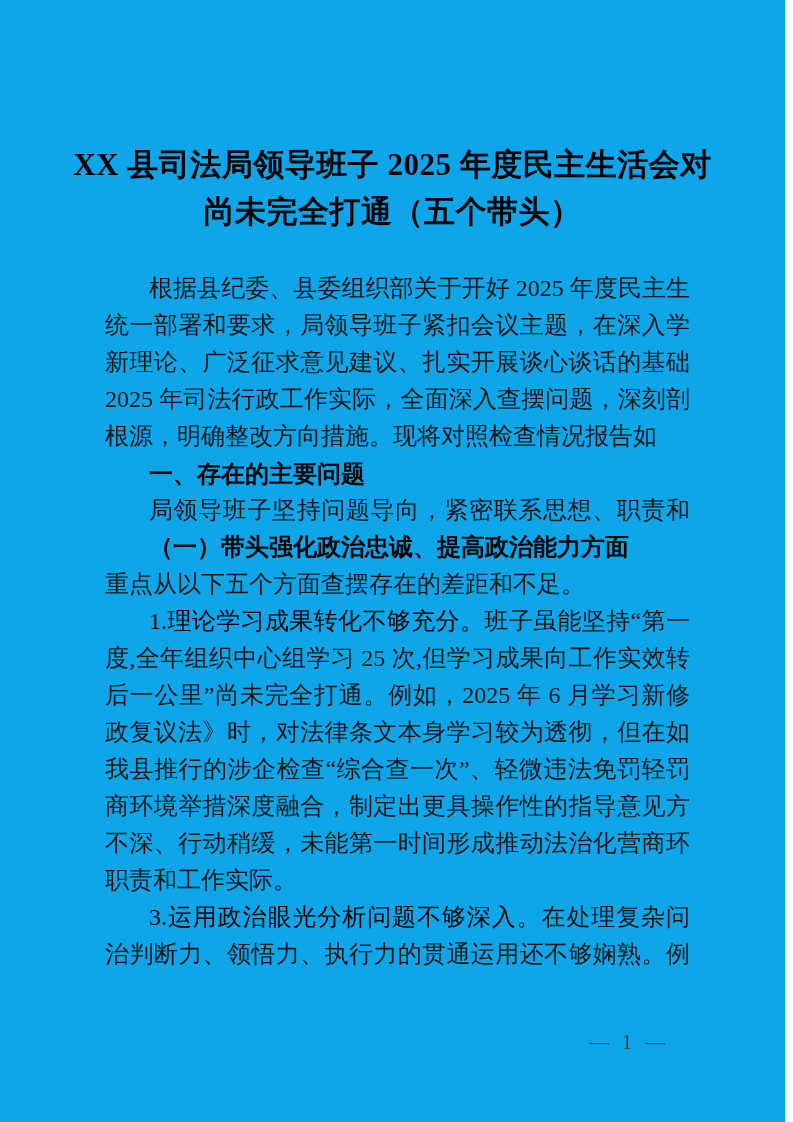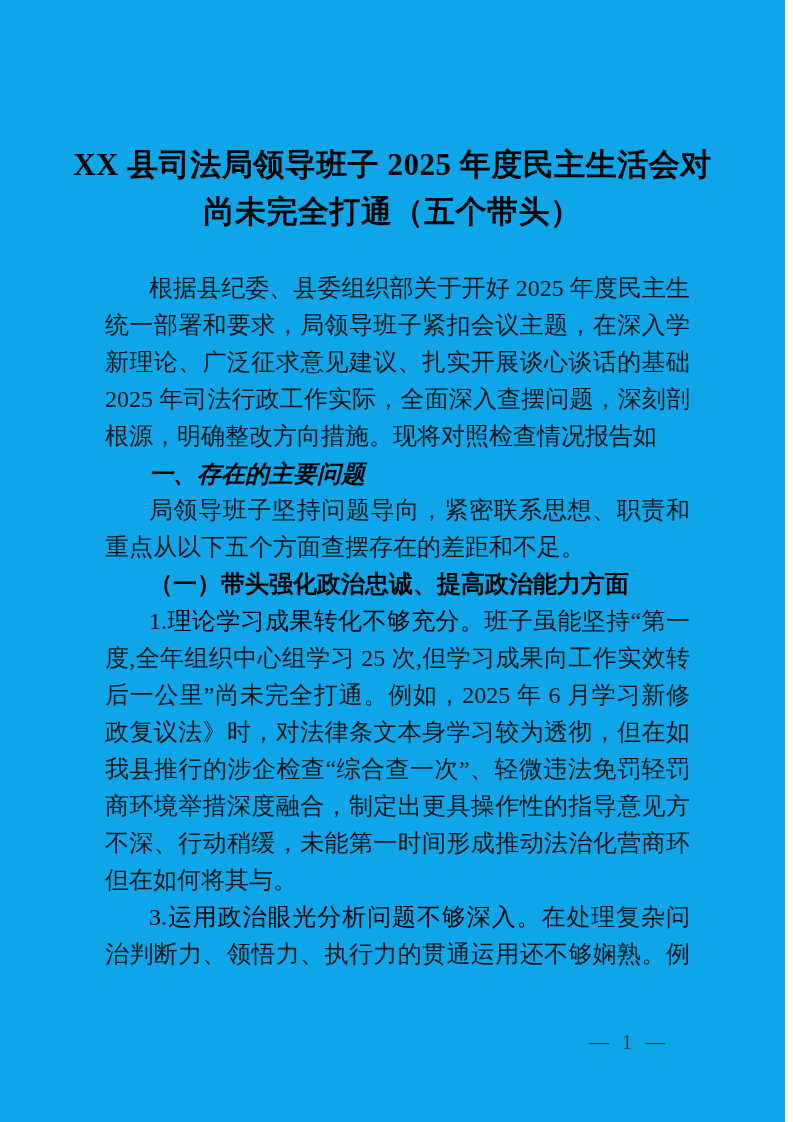"一、存在的主要问题" .h1 { font-style: italic -> none }
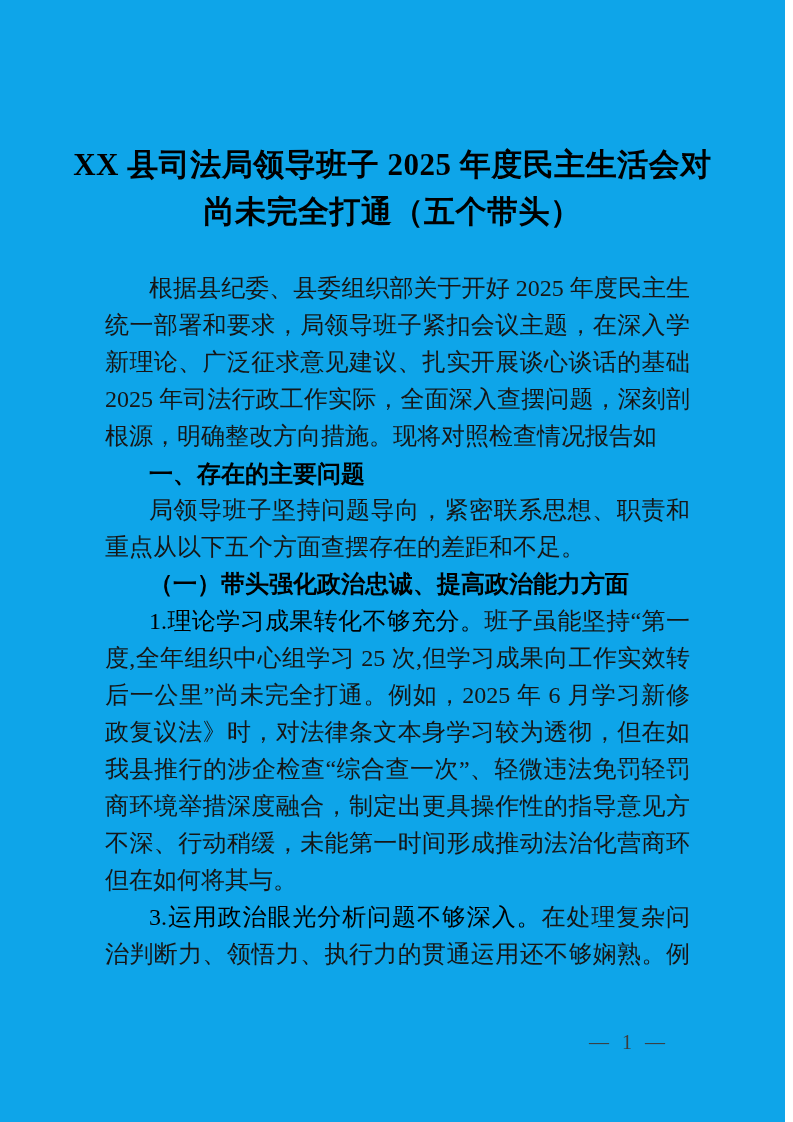"重点从以下五个方面查摆存在的差距和不足。" div.ln { order: before "（一）带头强化政治忠诚、提高政治能力方面" -> after "（一）带头强化政治忠诚、提高政治能力方面" }
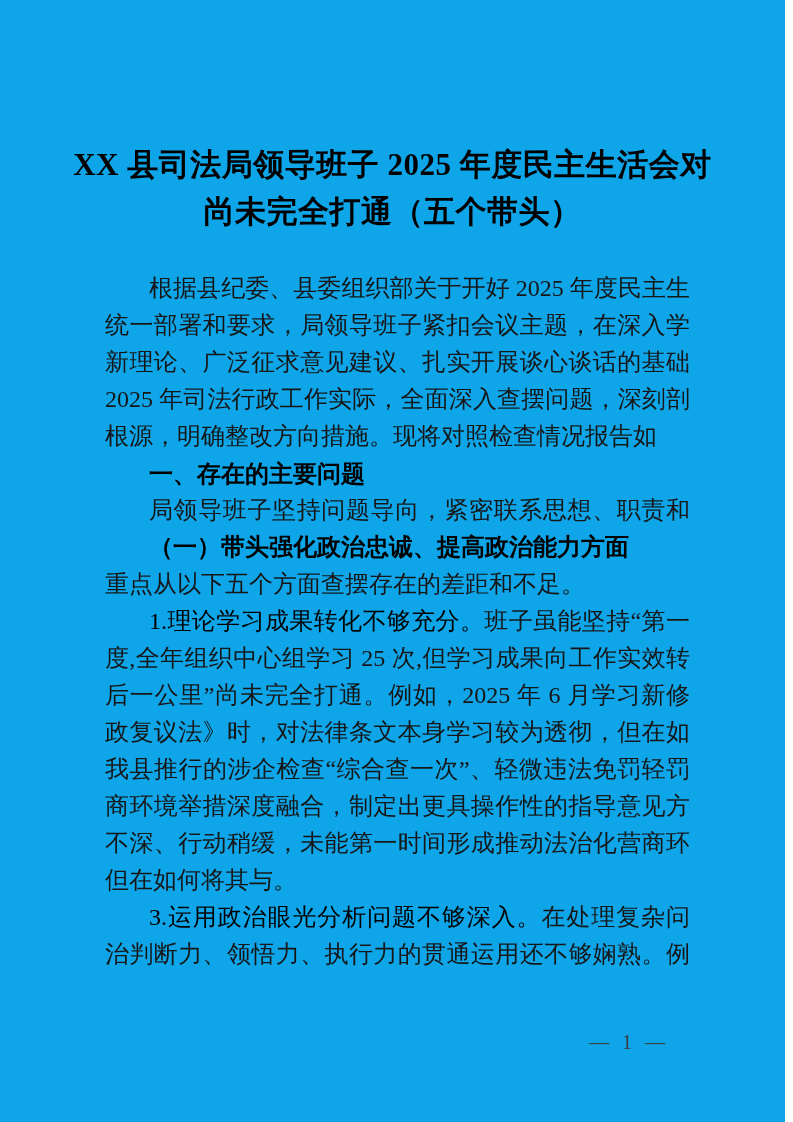"但在如何将其与。" span { text: 但在如何将其与 -> 职责和工作实际 }
